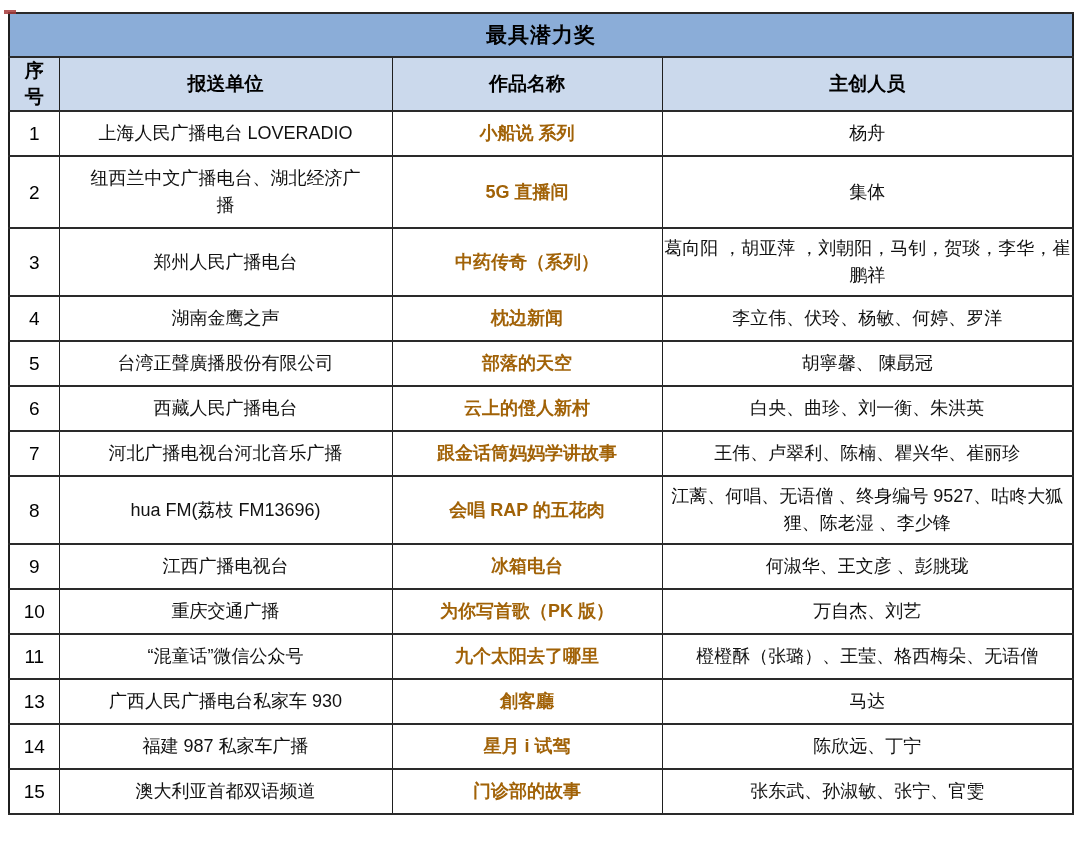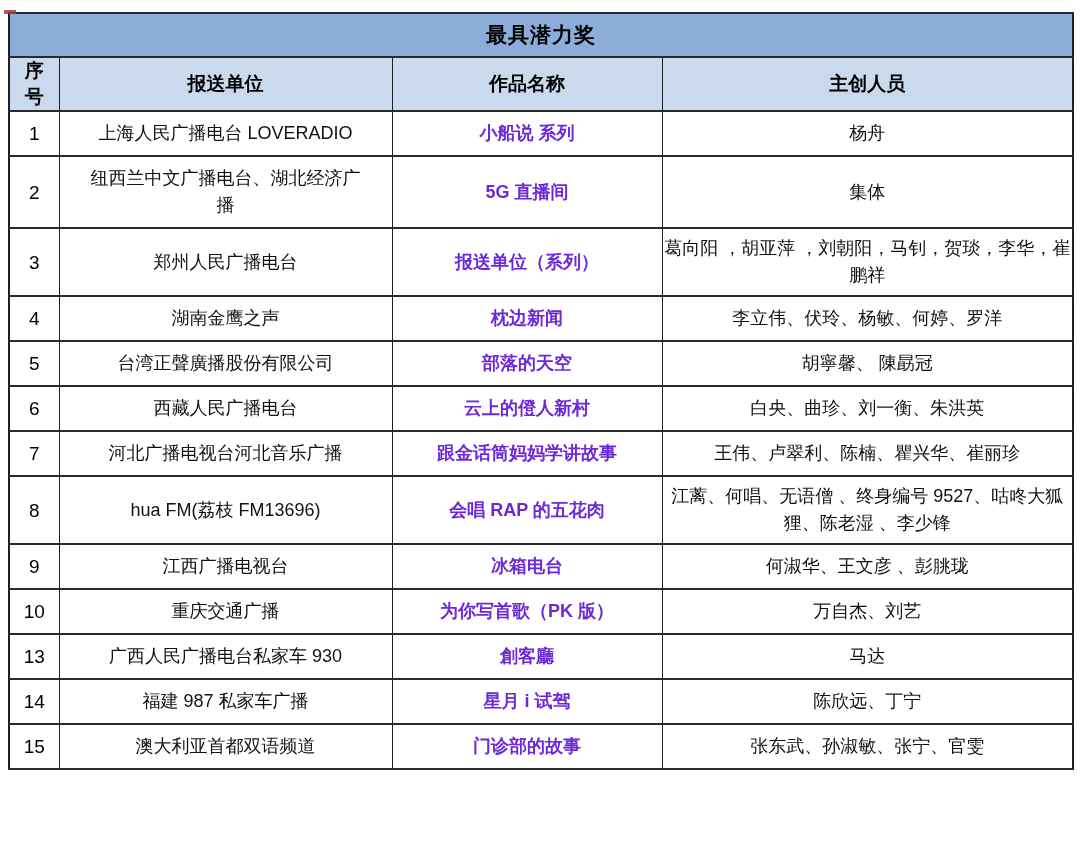"小船说 系列" .td-work { color: #6d28d9 -> #a16207 }
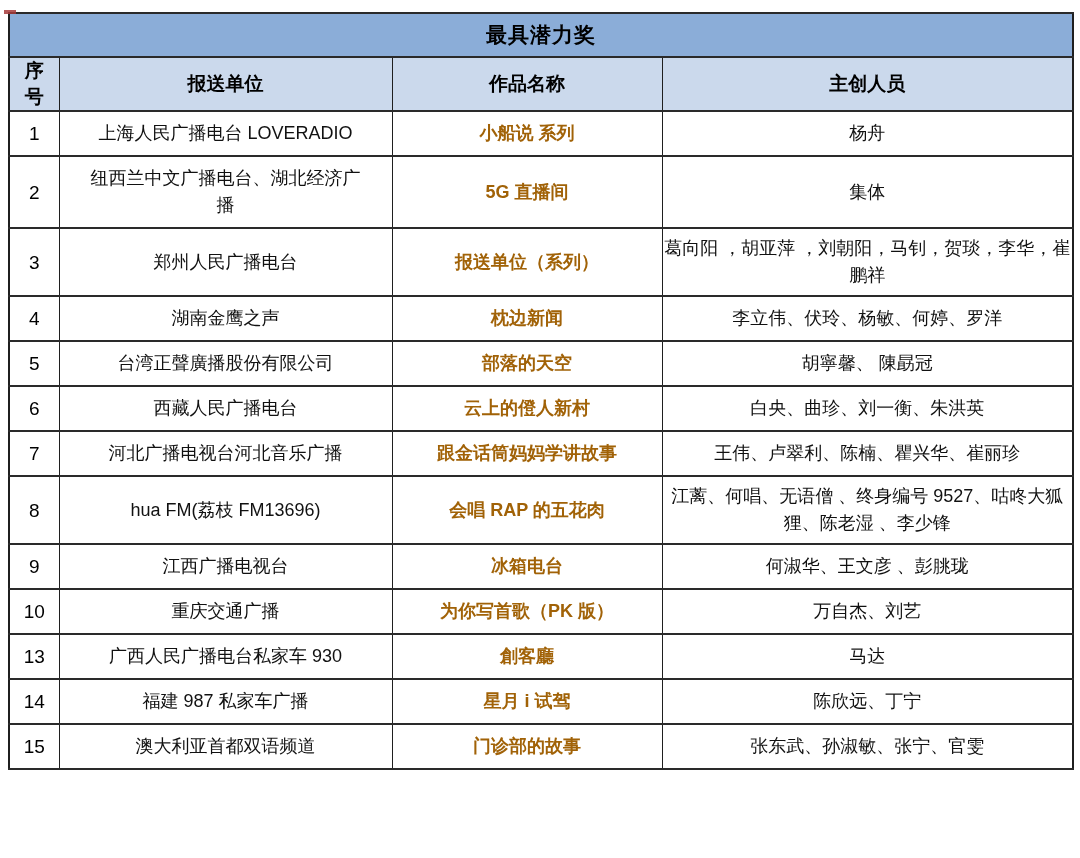"报送单位（系列）" td.td-work { text: 报送单位 -> 中药传奇 }
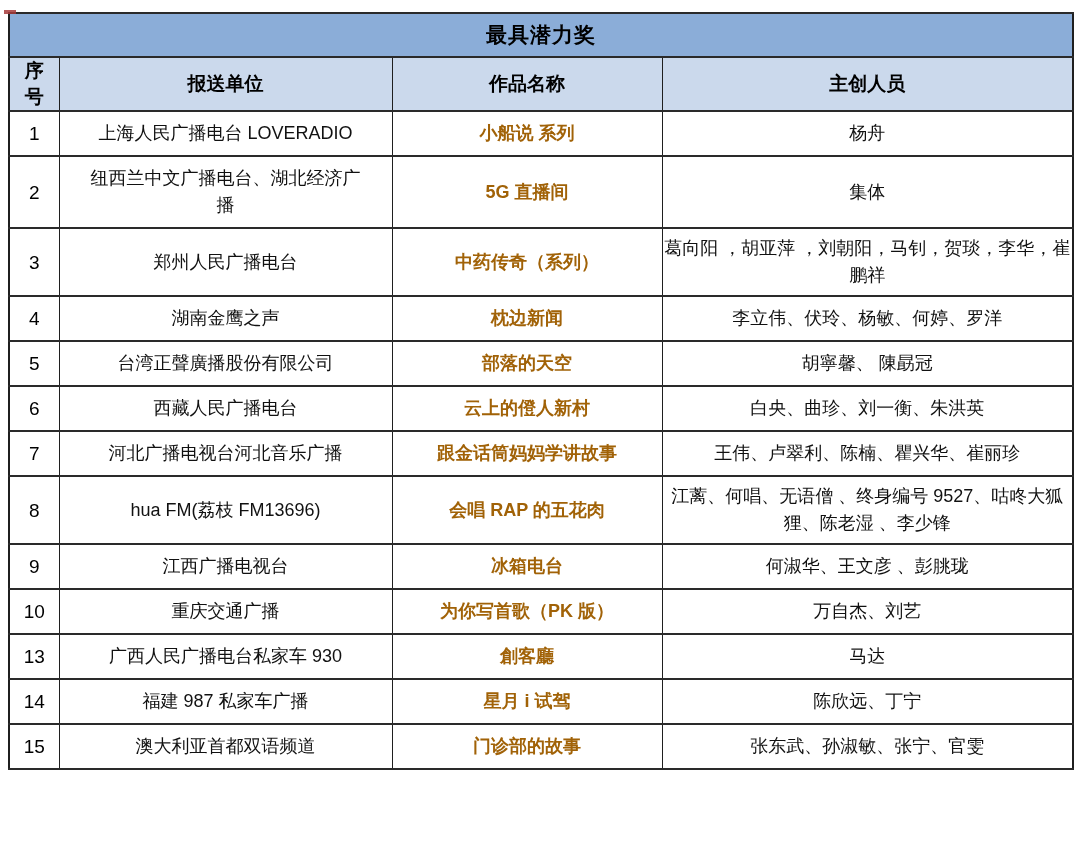"11" tr { html: none -> <tr> <td>11</td> <td>“混童话”微信公众号</td> <td>九个太阳去了哪里</td> <td>橙橙酥（张璐）、王莹、格西梅朵、无语僧</td> </tr> }
